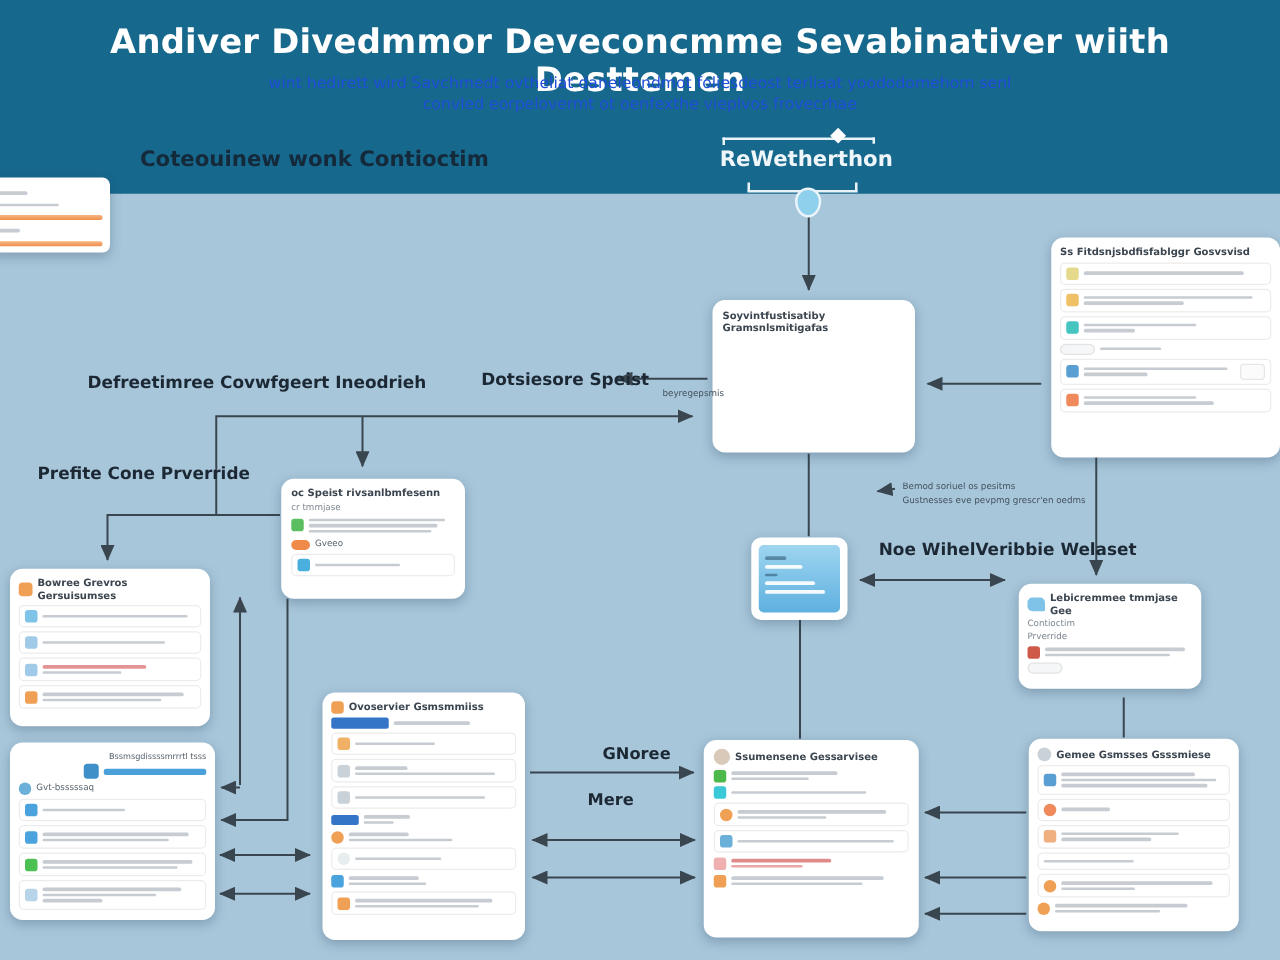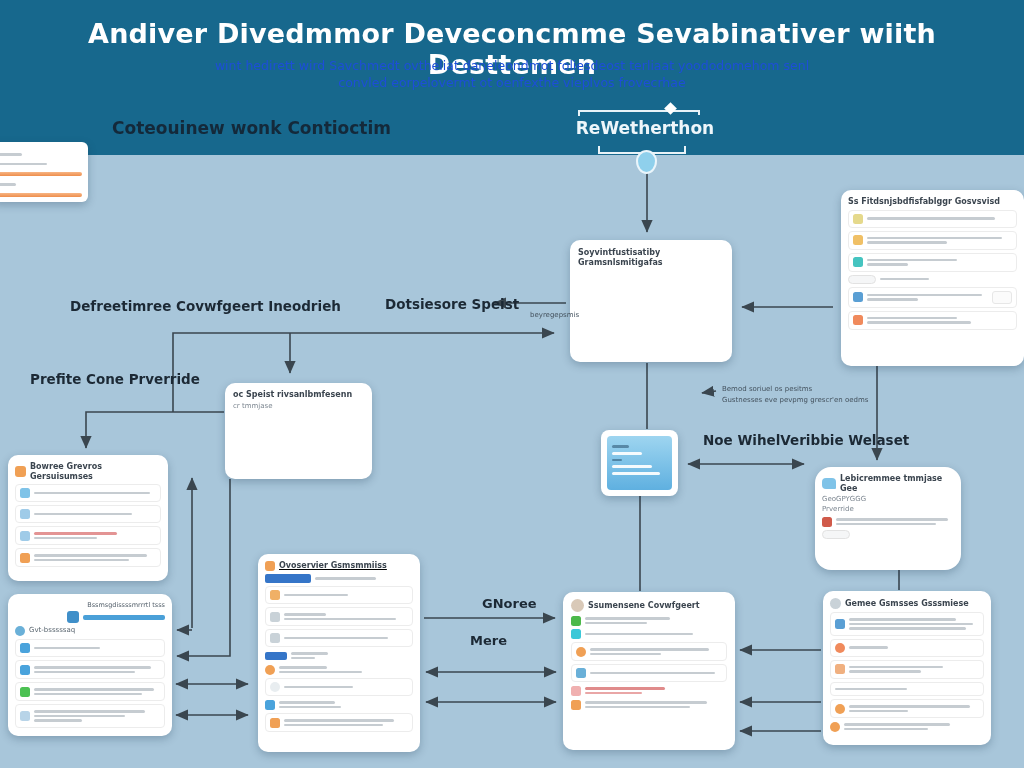"Gveeo" div { html: none -> <div> <div> <span></span> <span> <span></span> <span></span> <span></span> </span> </div> <div> <span></span> <span> <span>Gveeo</span> </span> </div> <div> <span></span> <span> <span></span> </span> </div> </div> }
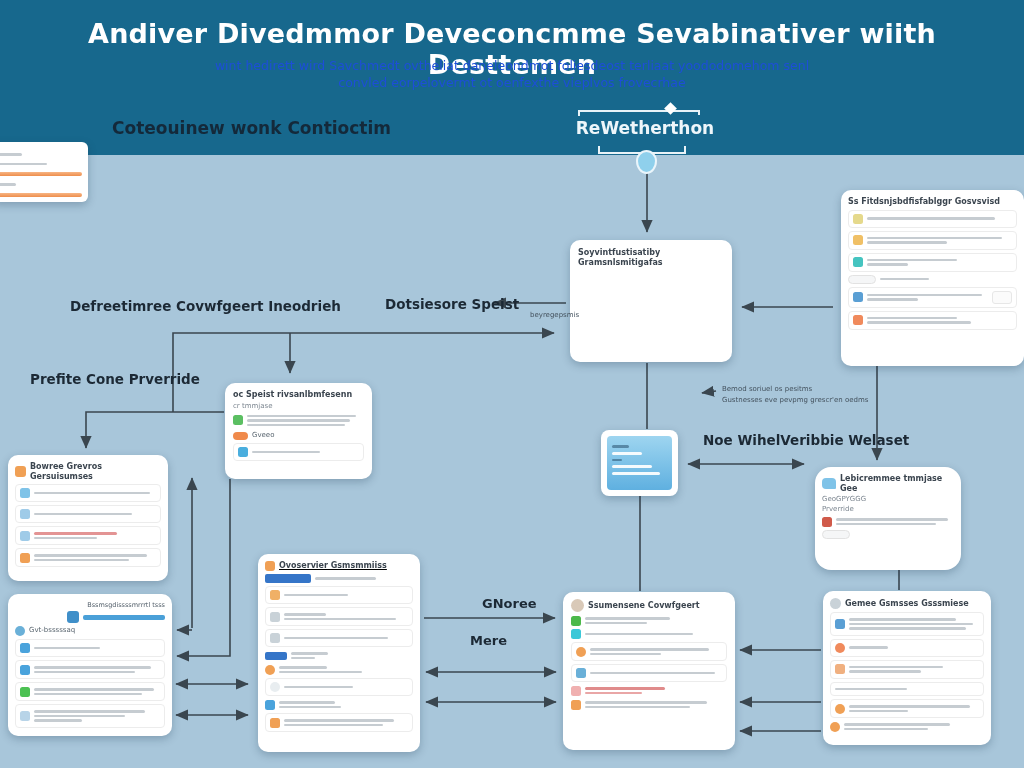"Lebicremmee tmmjase Gee" div.card { border-radius: 16px -> none; height: 103px -> 84px }
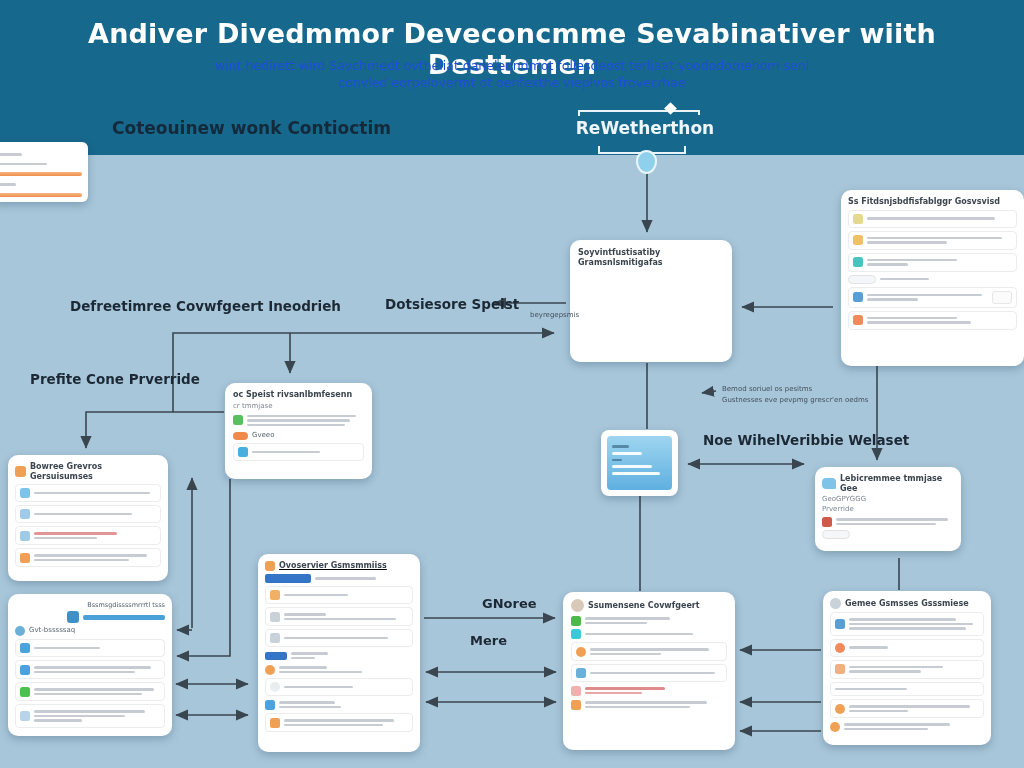"GeoGPYGGG" div.card-sub { text: GeoGPYGGG -> Contioctim }
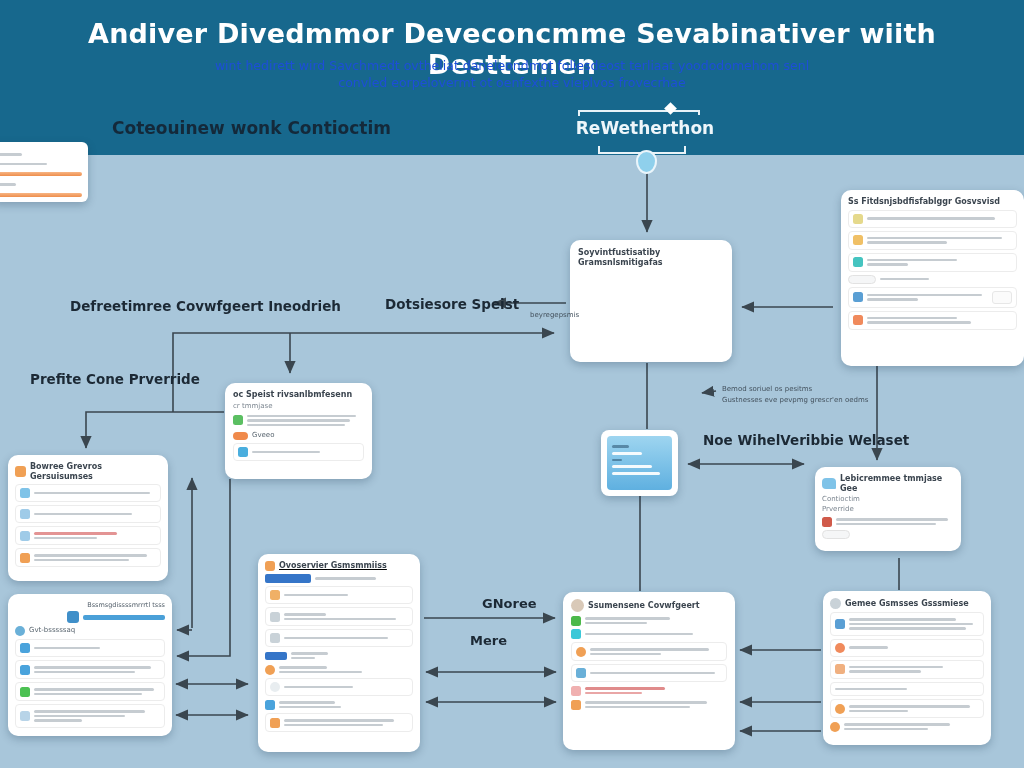"Ovoservier Gsmsmmiiss" div.card { text-decoration: underline -> none }
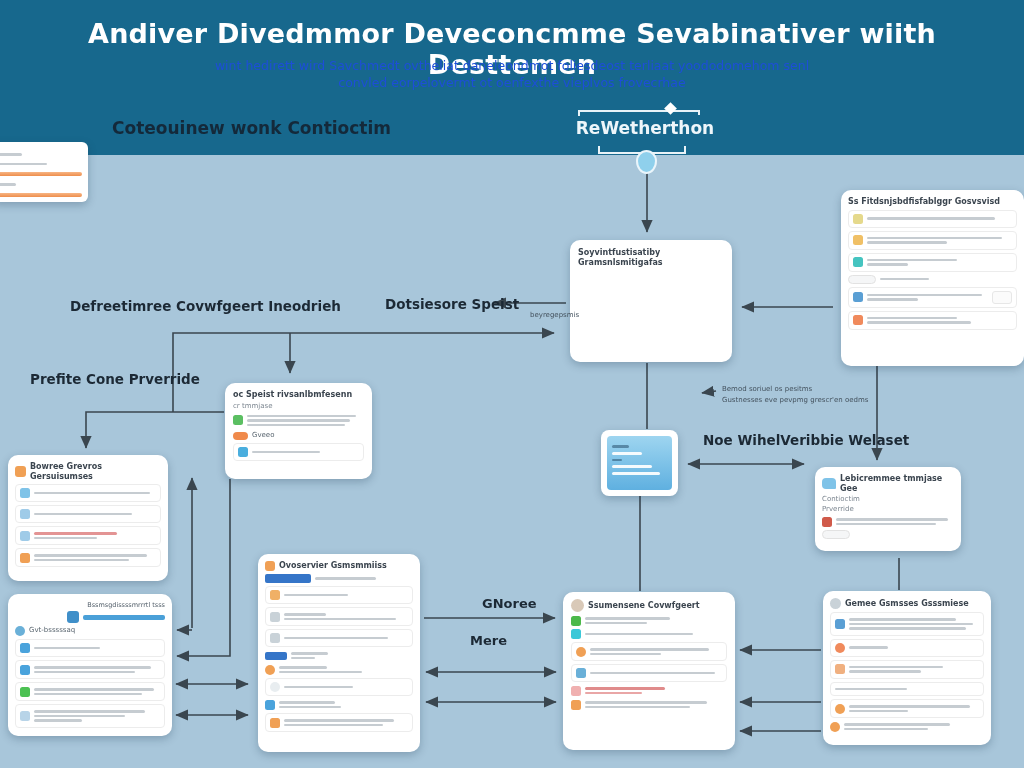"Ssumensene Covwfgeert" span { text: Covwfgeert -> Gessarvisee }
